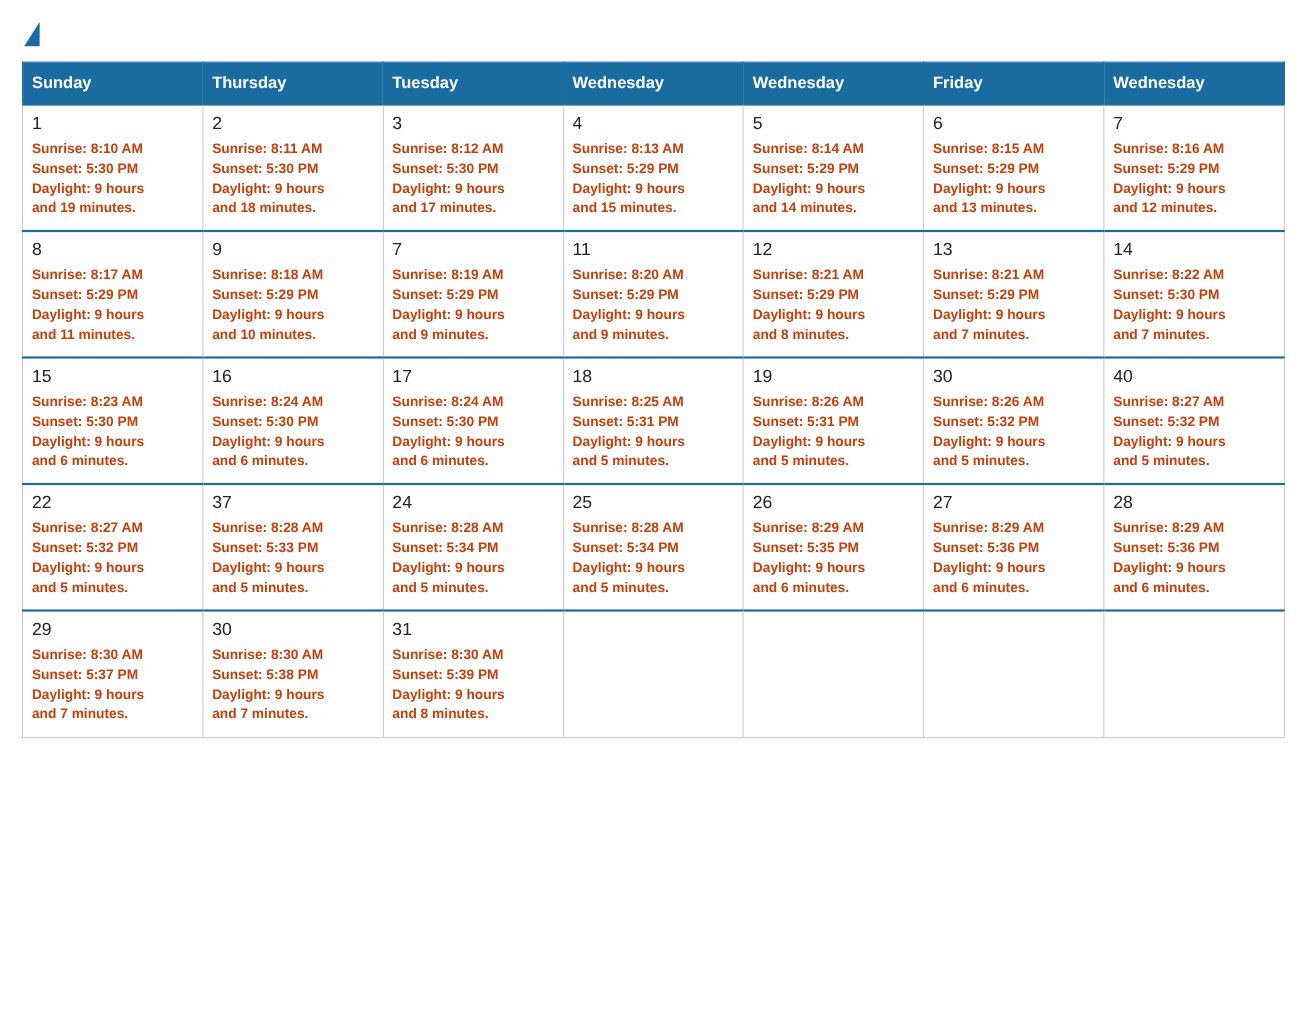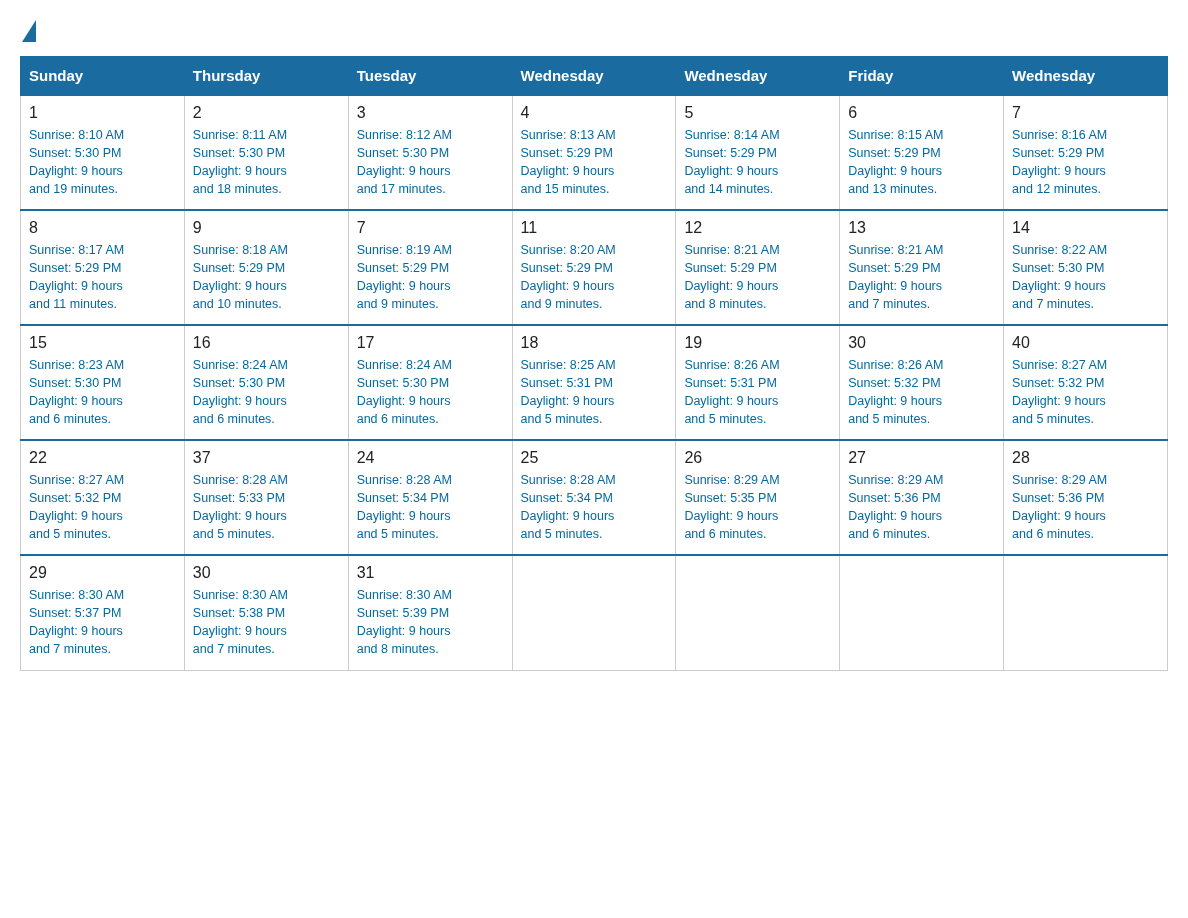"Sunrise: 8:10 AM" .day-info { color: #0369a1 -> #c2410c; font-weight: none -> bold }
